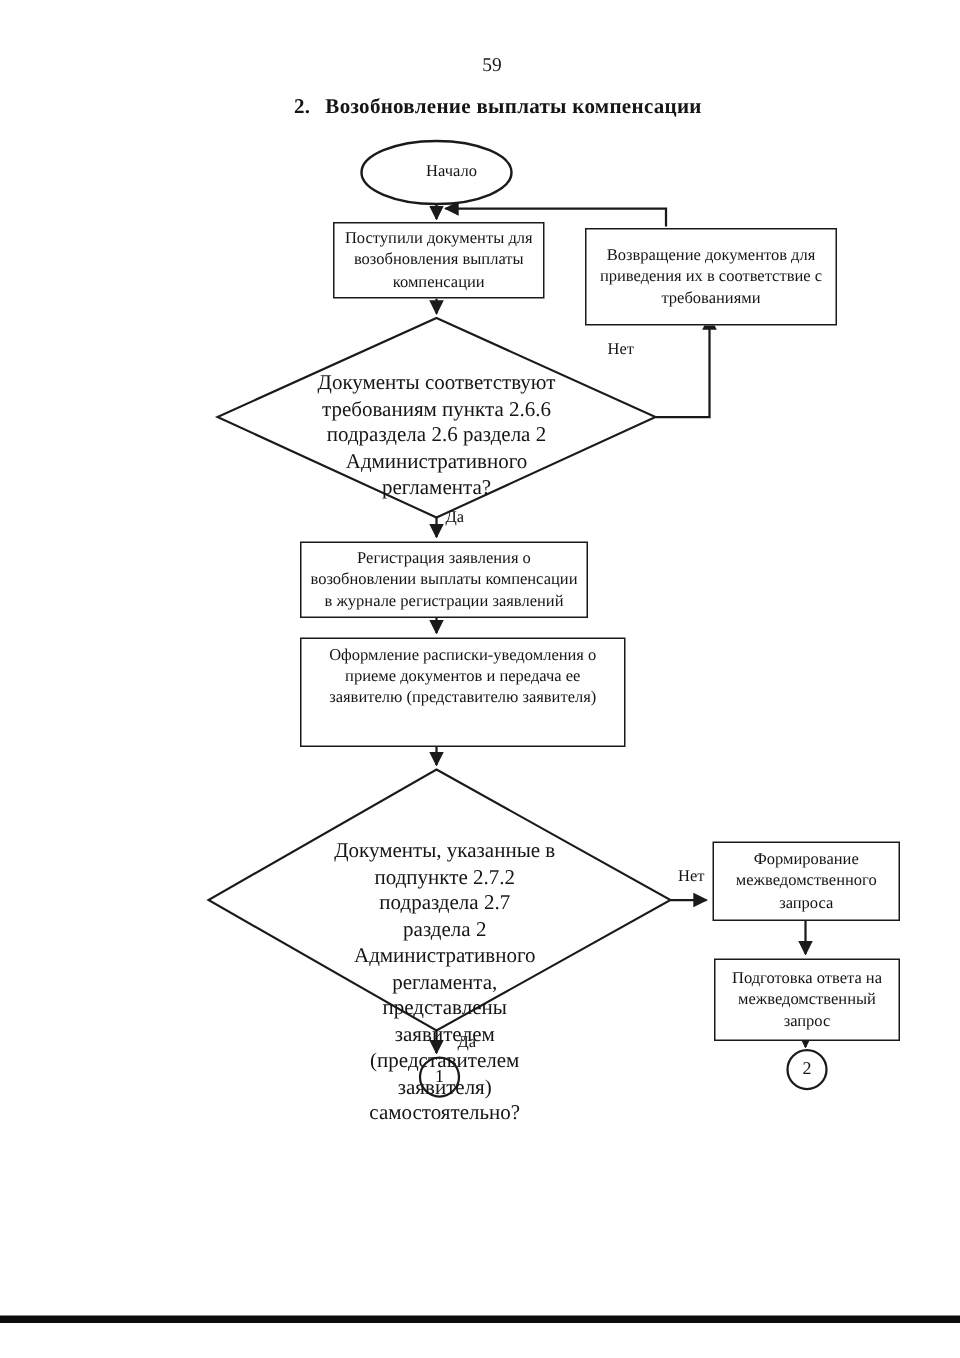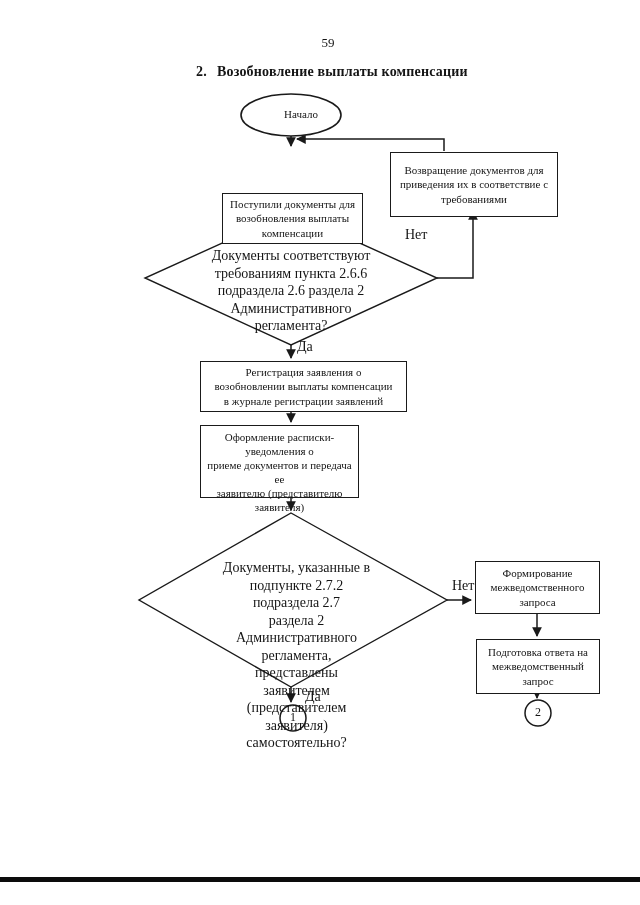"Поступили документы для" .box-received { margin-top: 45px -> none }
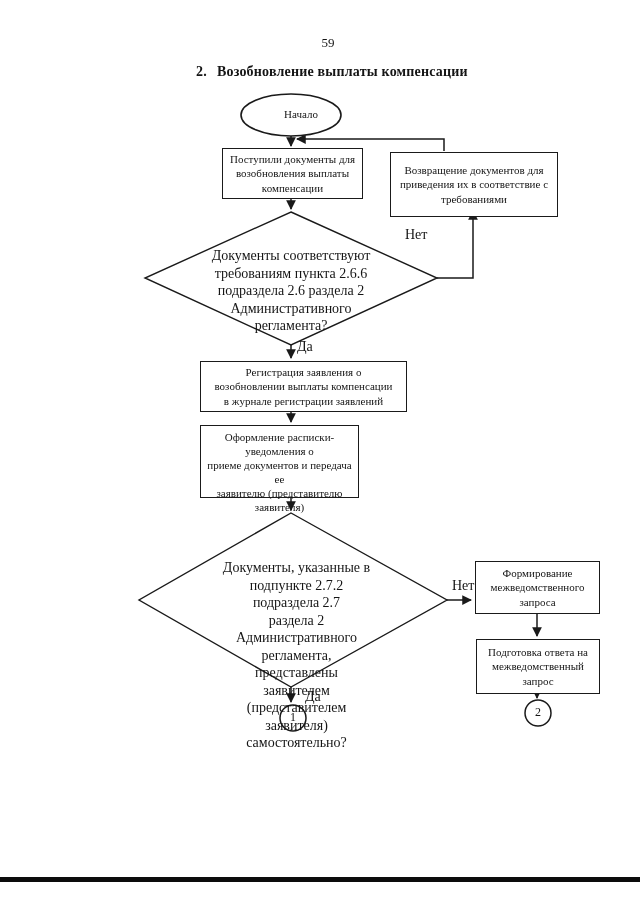"Нет" .branch-label { font-size: 14px -> 11px }
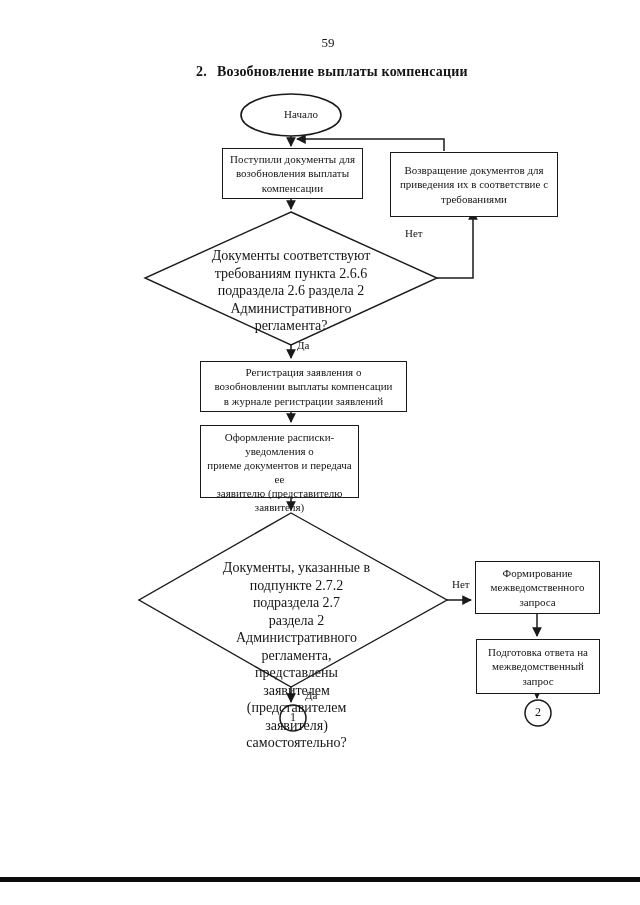"Регистрация заявления о" .box-registration { width: 207px -> 192px }
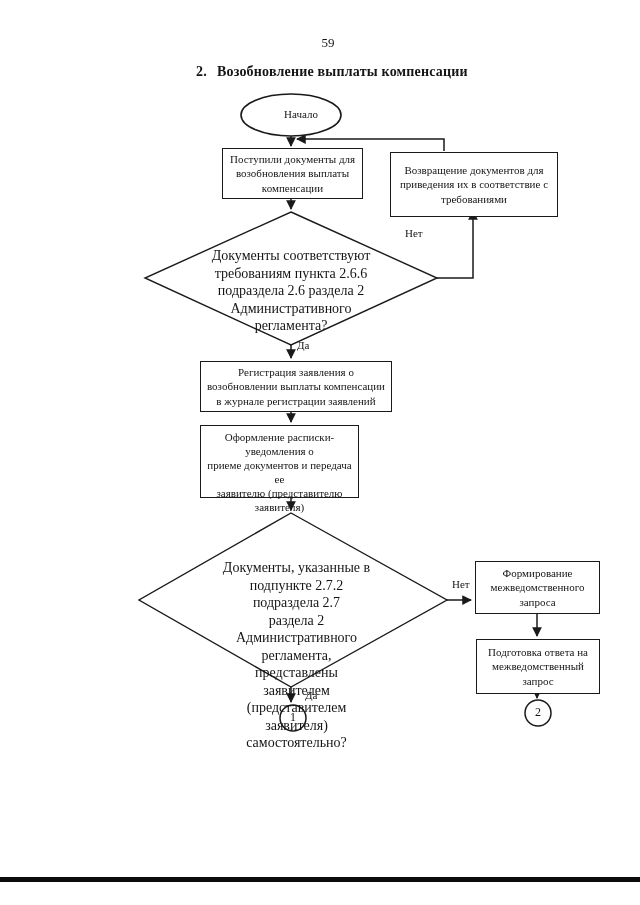"Оформление расписки-уведомления о" .box-receipt { width: 159px -> 217px }
